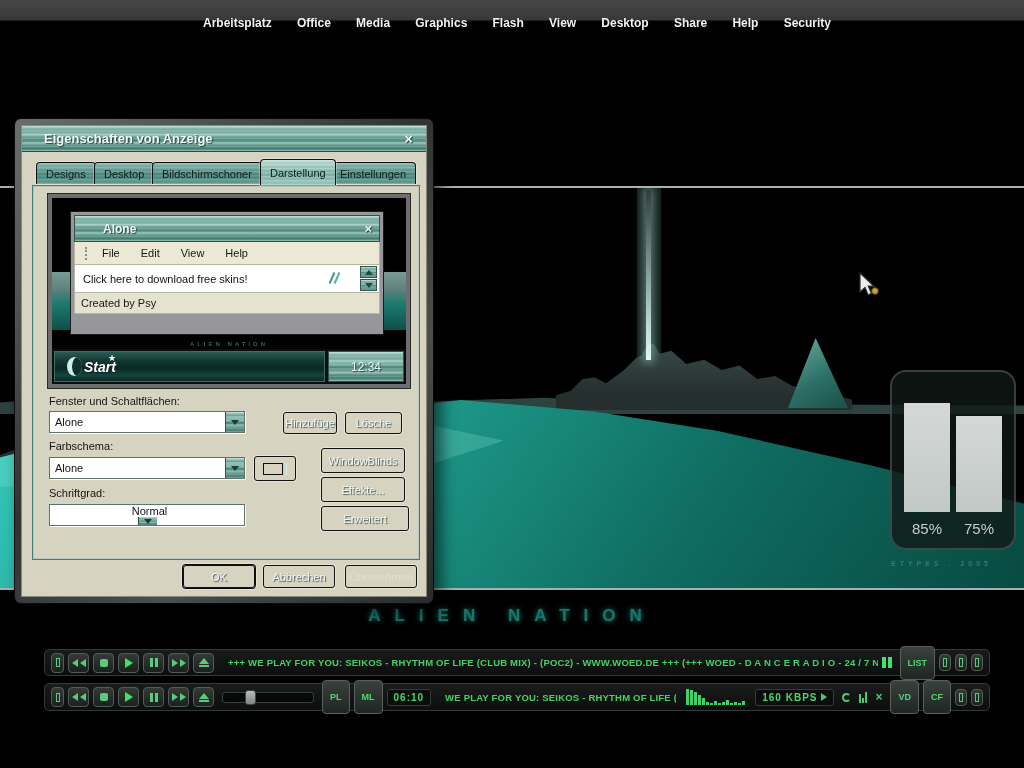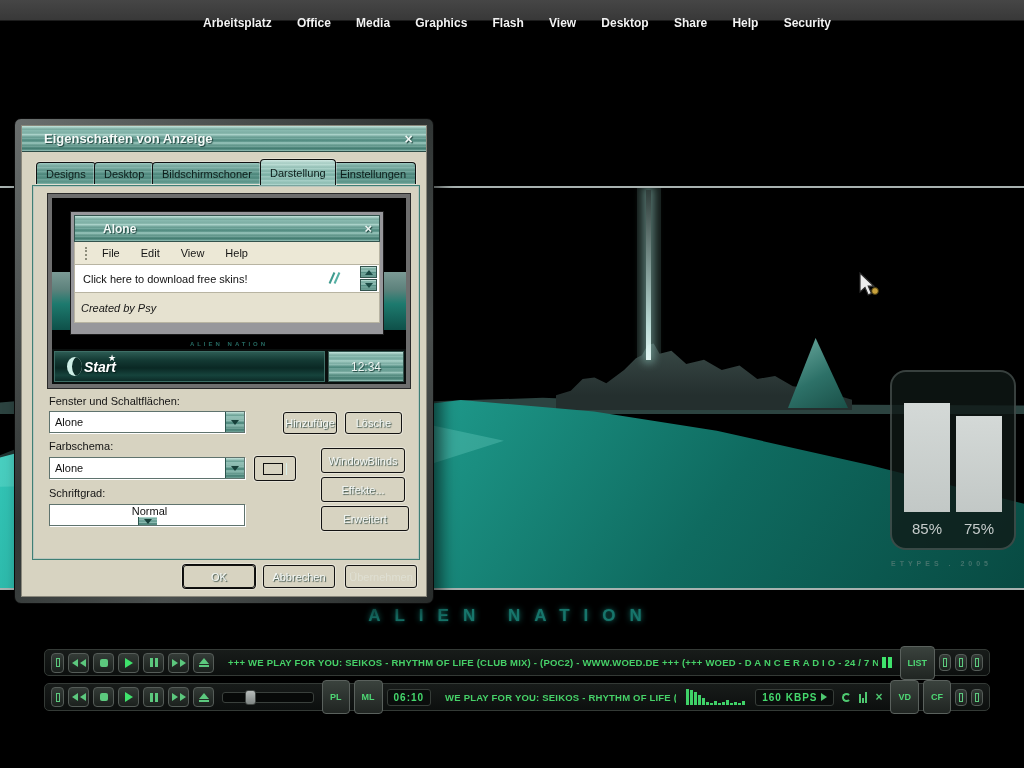"Created by Psy" .alone-status { font-style: italic -> none; height: 30px -> 21px }
